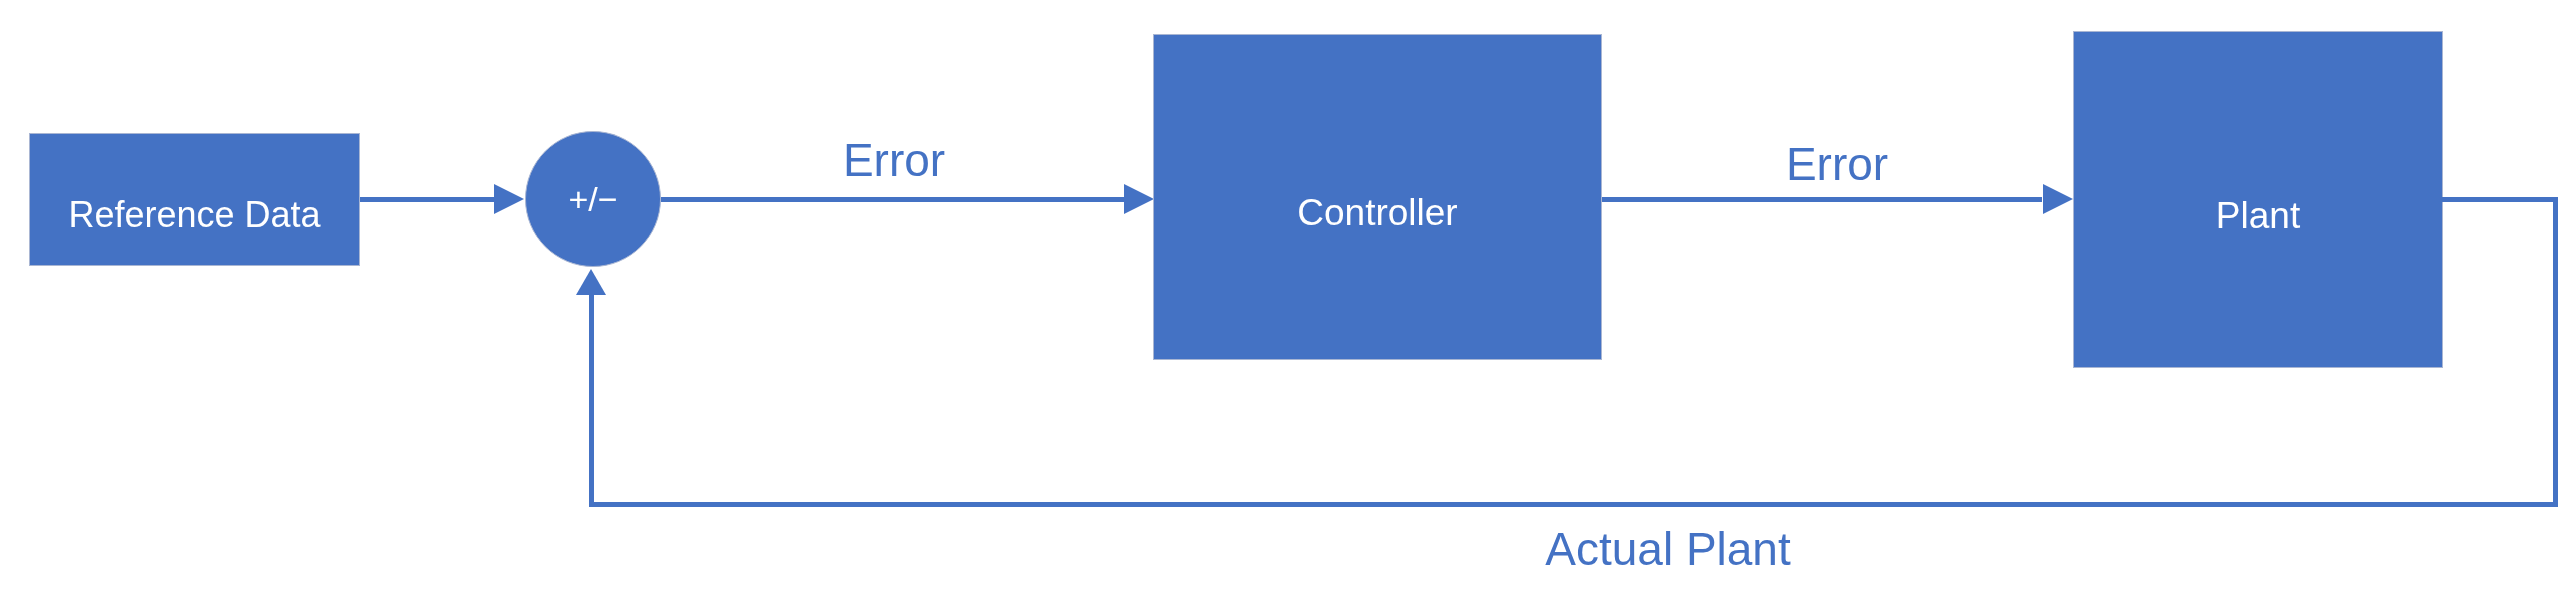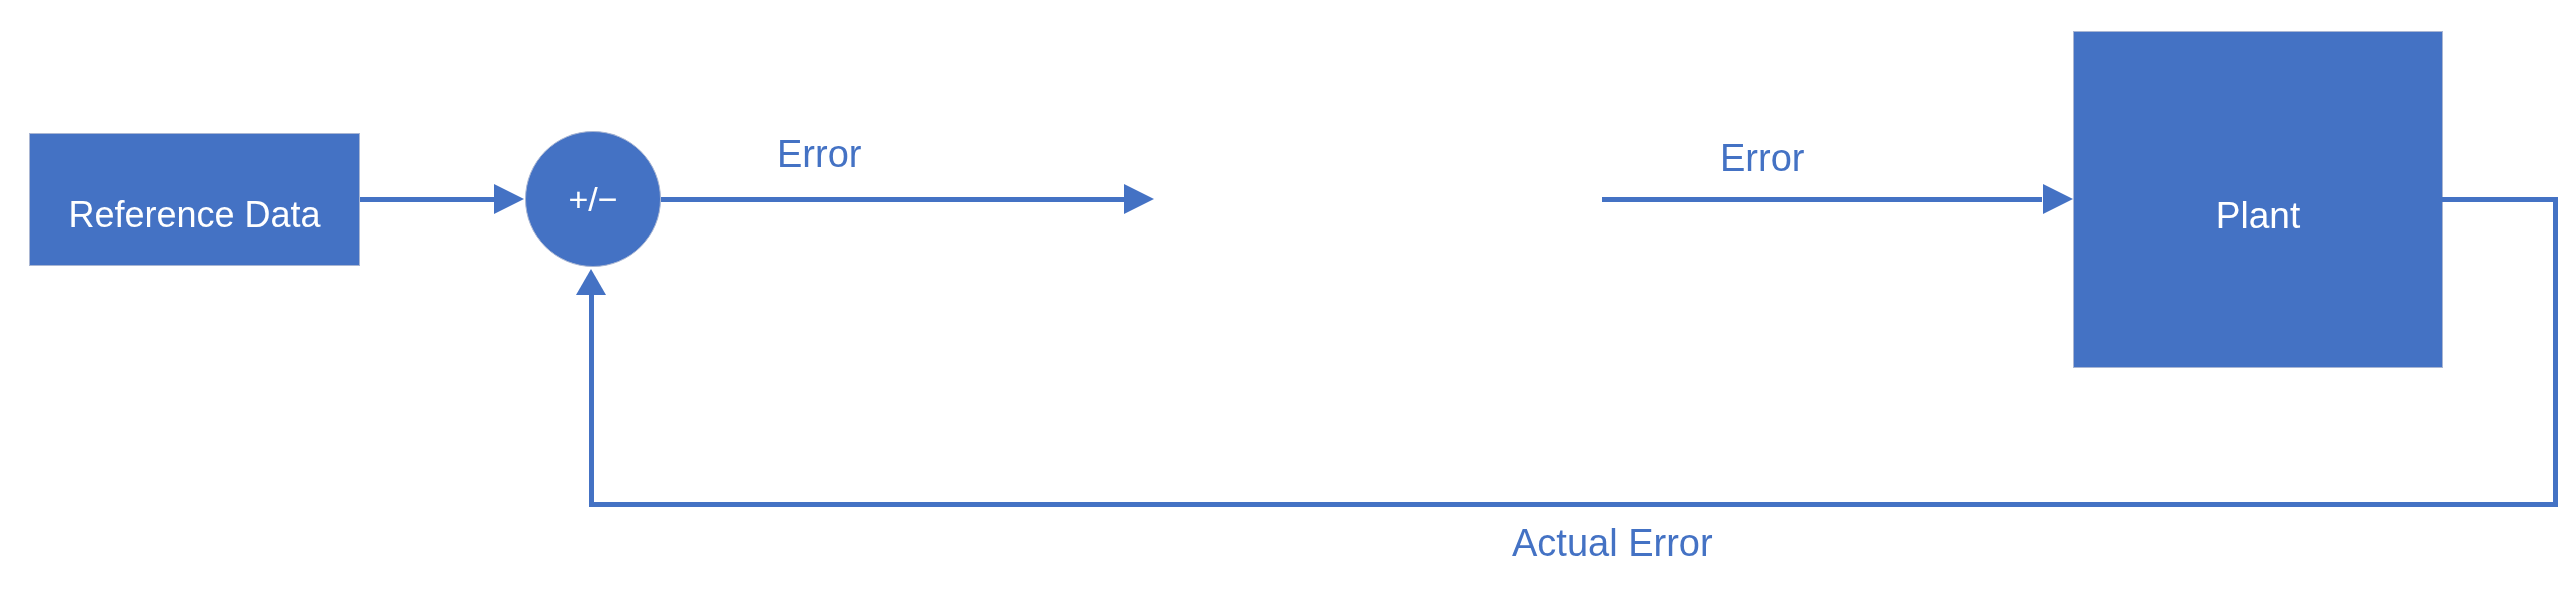"Error" .edge-label { font-size: 38px -> 46px; text-align: none -> center }
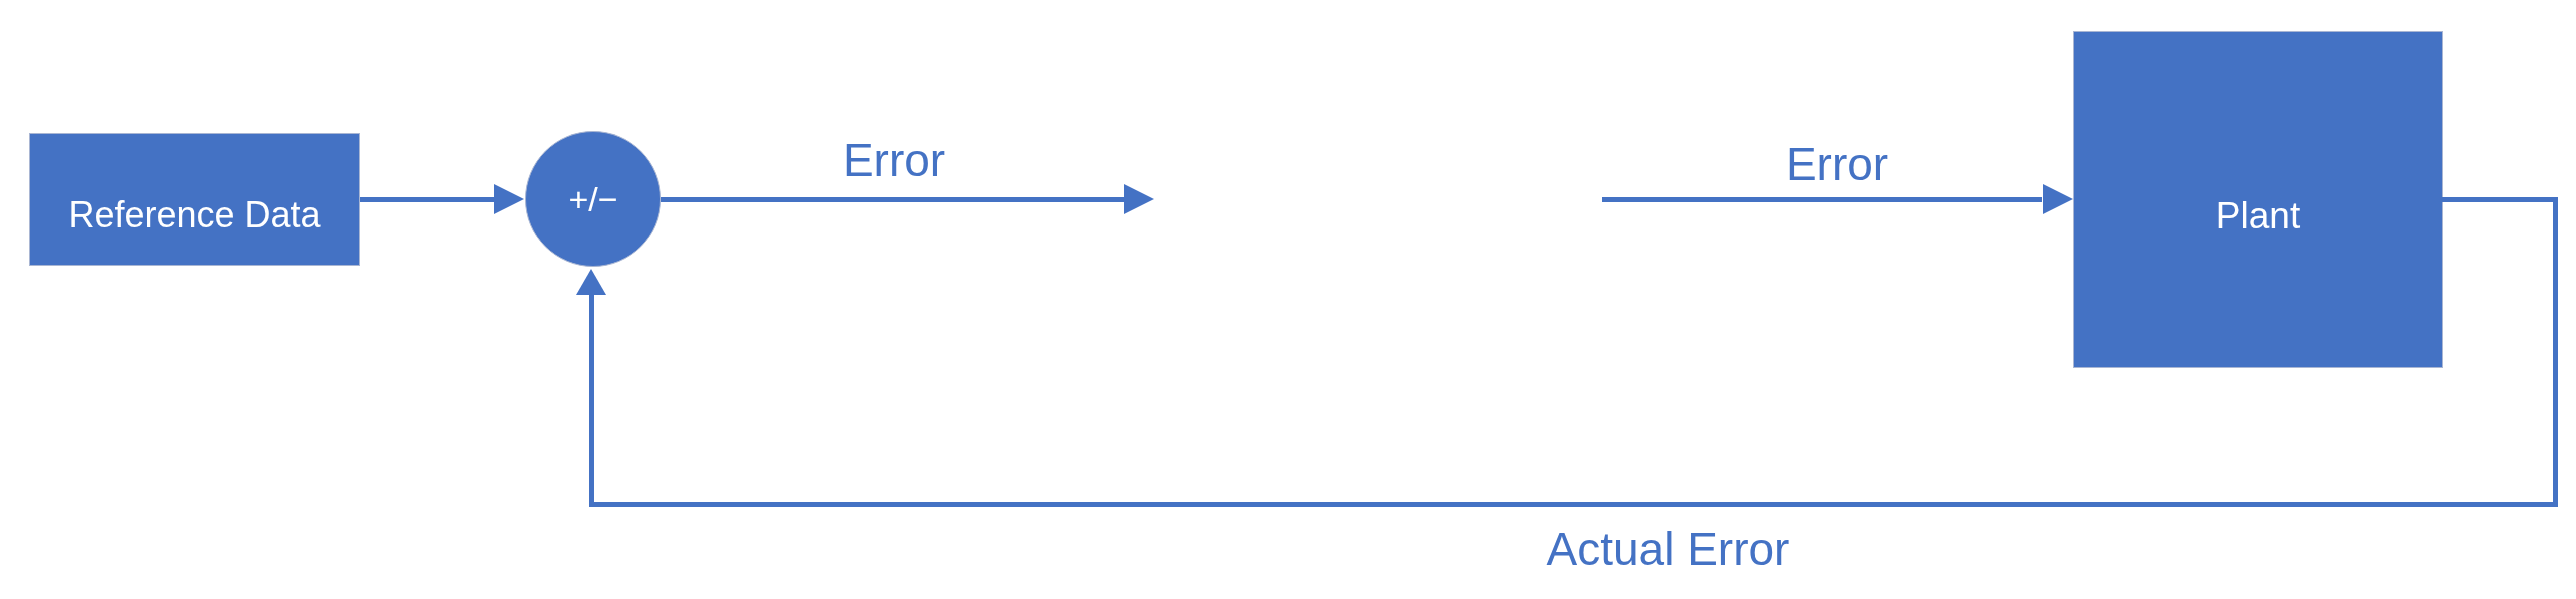"Controller" div.node-box { html: none -> <div> <div>Controller</div> </div> }
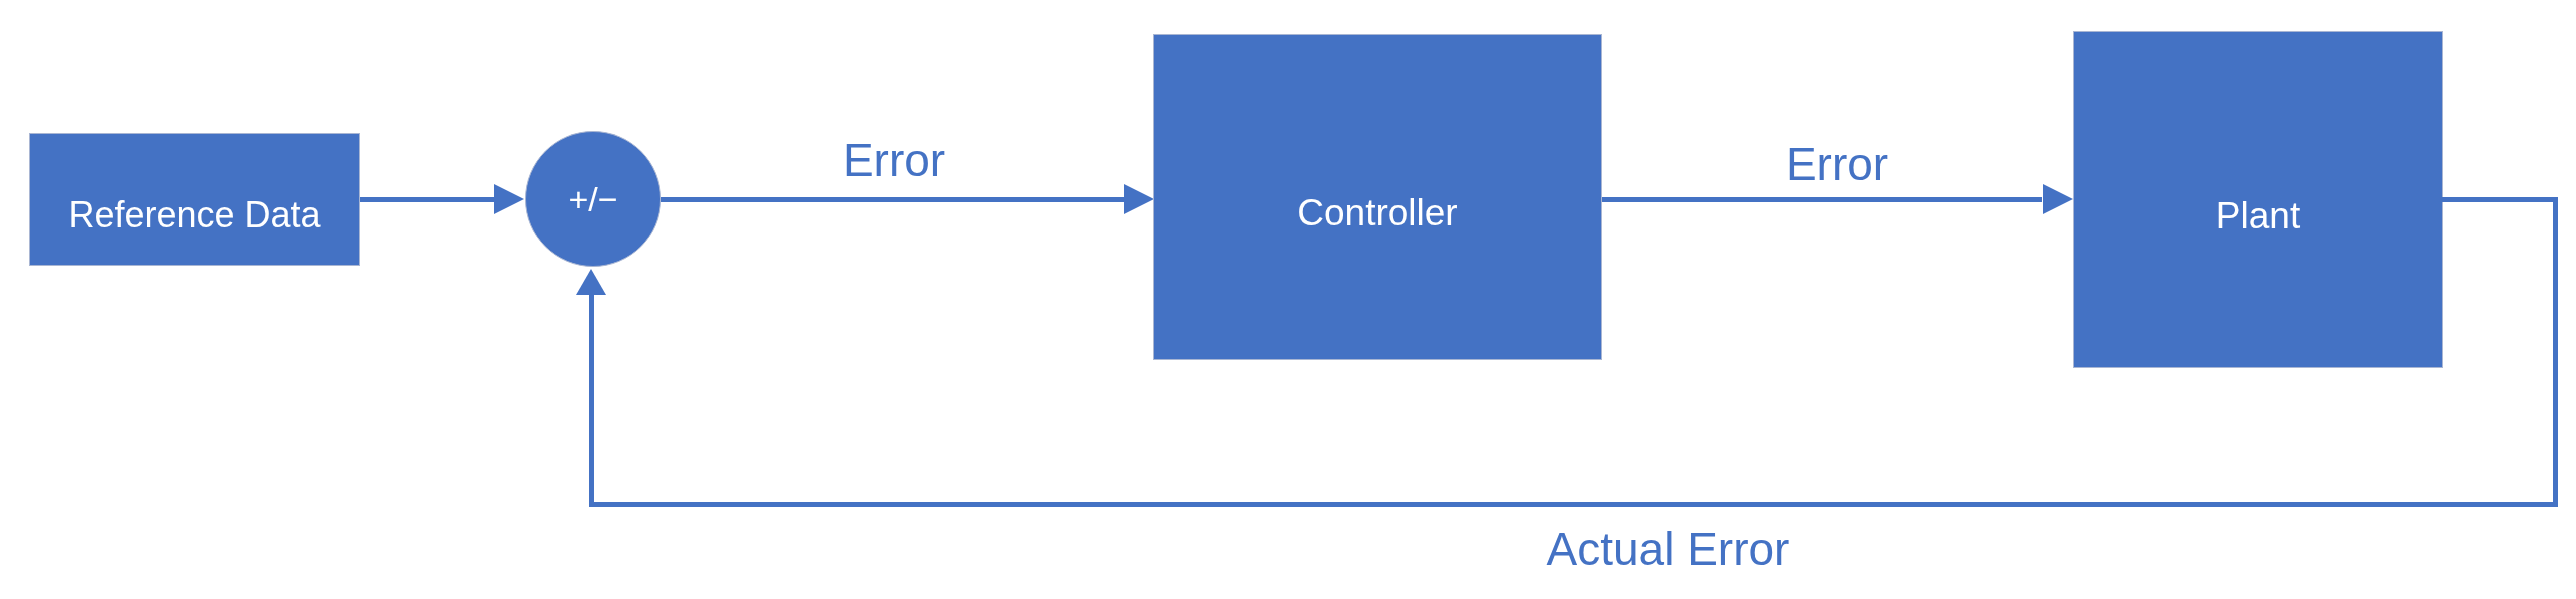"Actual Error" div.edge-label { text: Error -> Plant }
